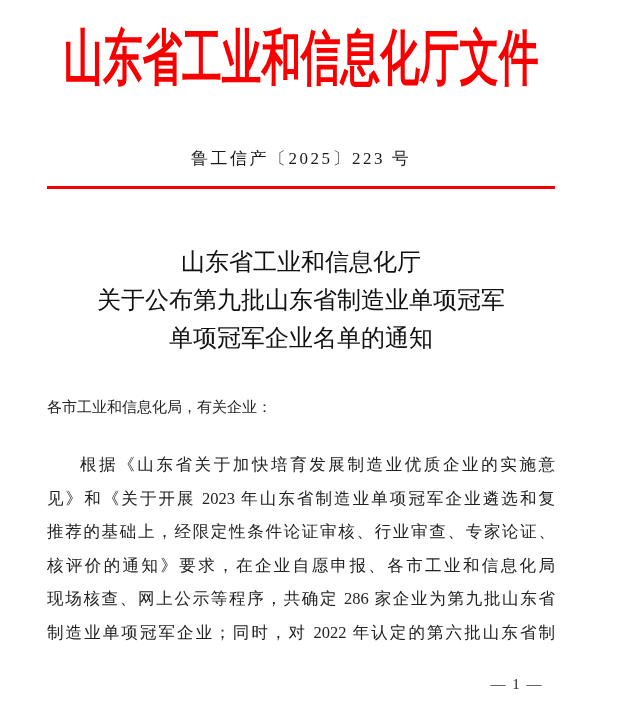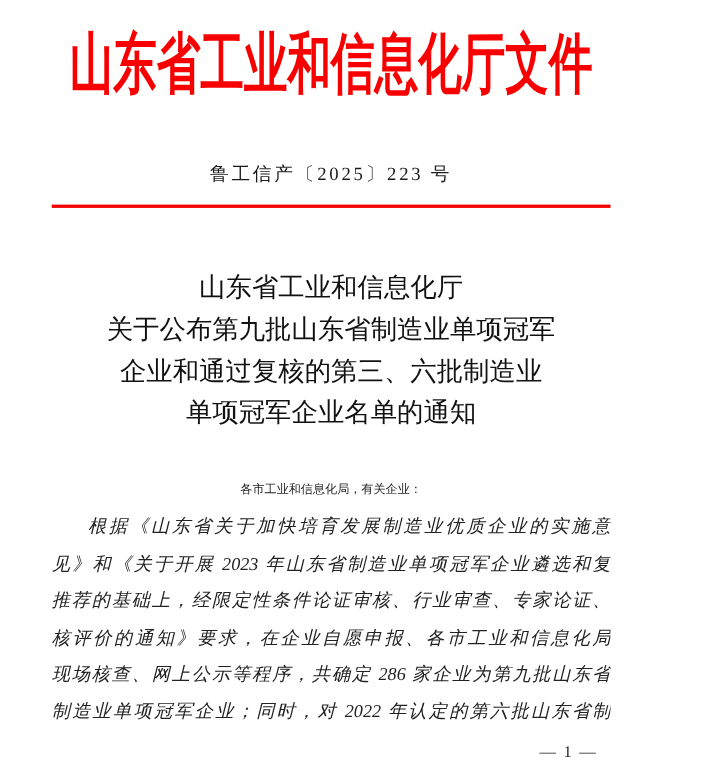"企业和通过复核的第三、六批制造业" span.title-line { html: <span>企业和通过复核的第三、六批制造业</span> -> none }
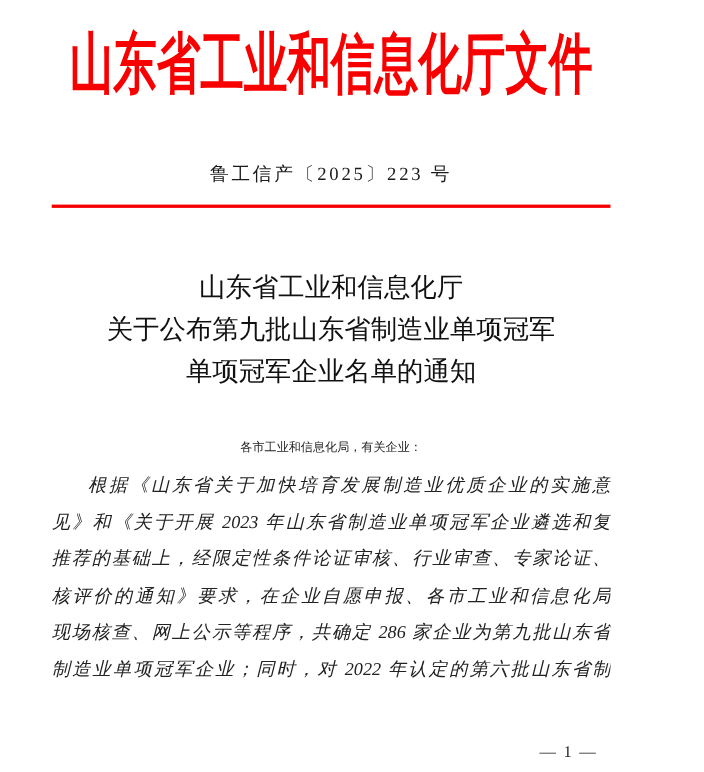"各市工业和信息化局，有关企业：" .salutation { font-size: 11px -> 15px; text-align: center -> left }
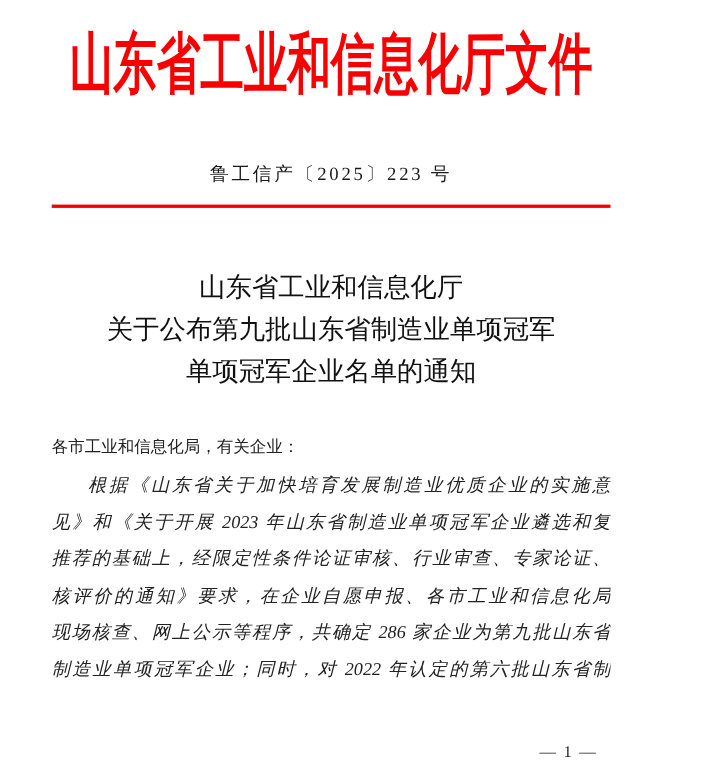"根据《山东省关于加快培育发展制造业优质企业的实施意" .para { font-style: italic -> none; margin-top: 0 -> 24px }
